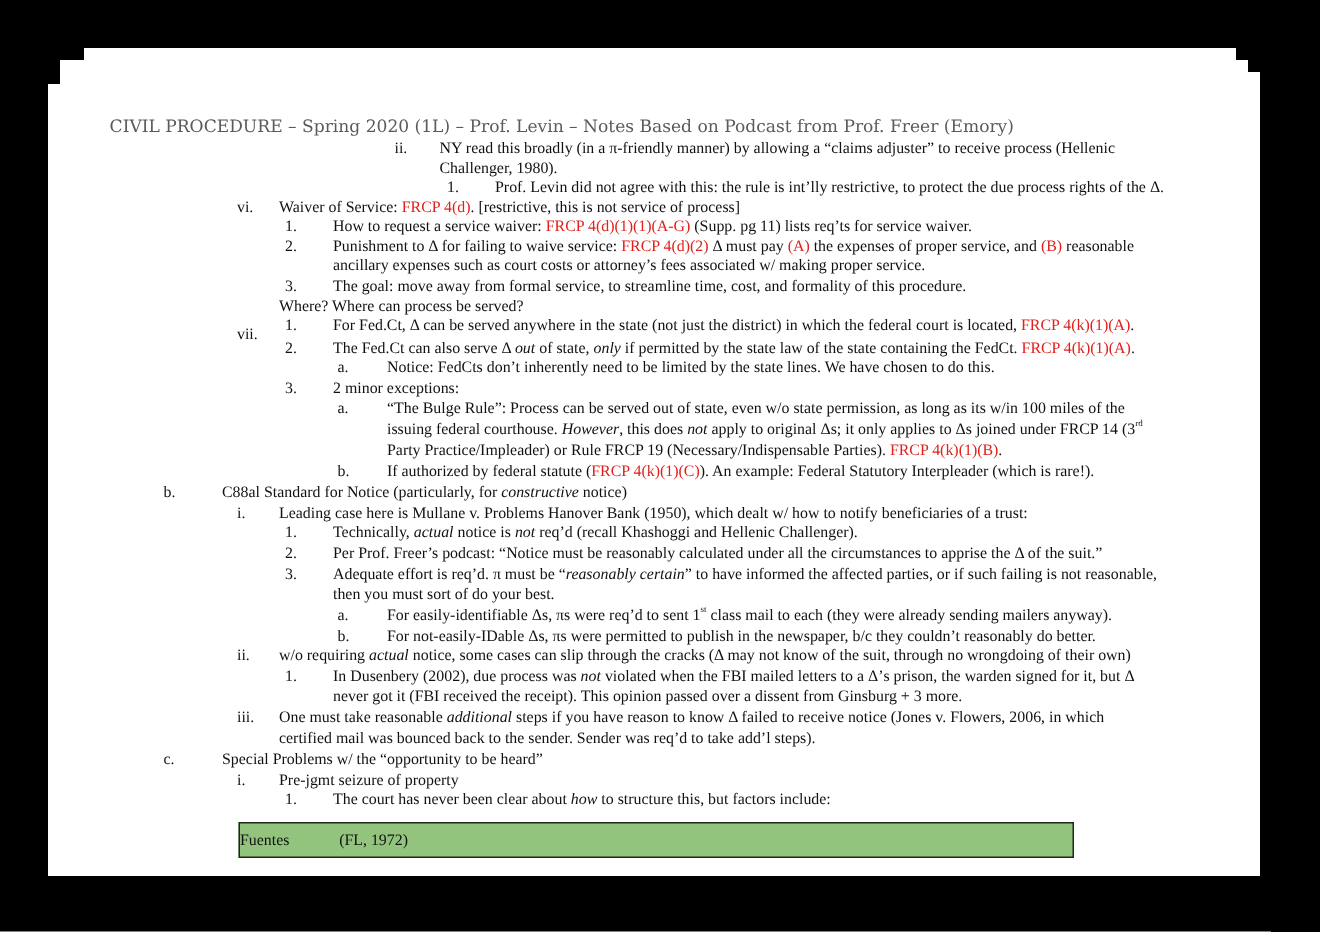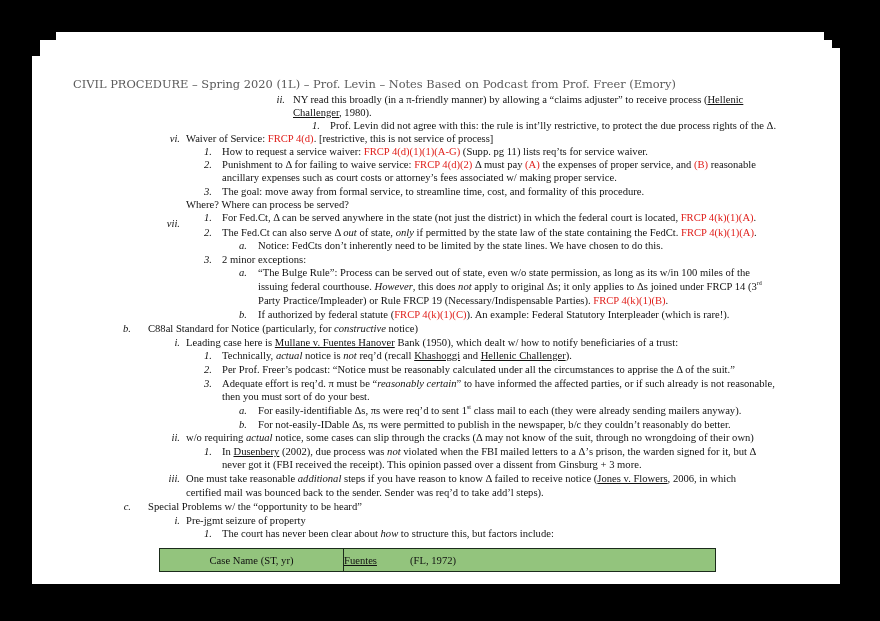"ii." .mk { font-style: italic -> none; text-align: right -> left }
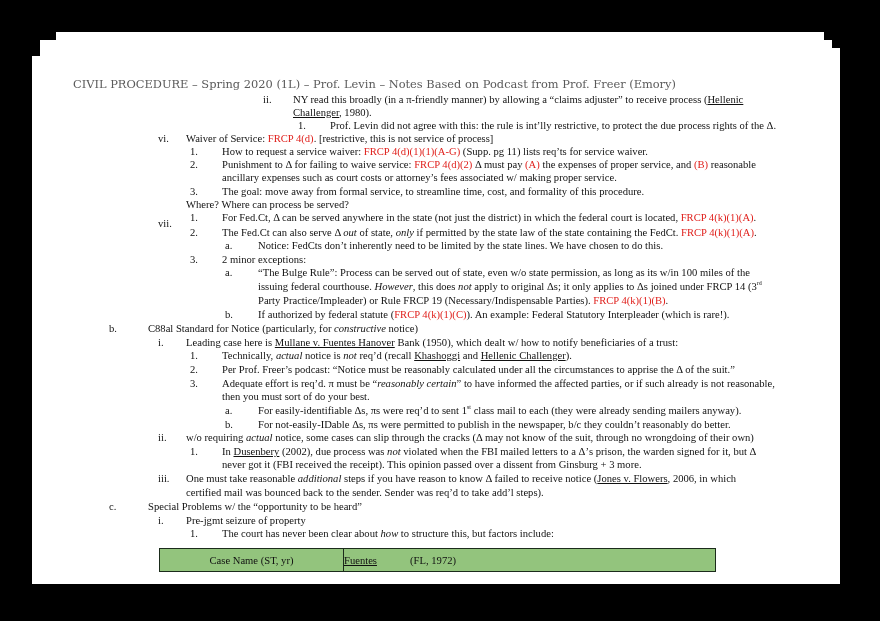"Hellenic" .u { text-decoration: underline -> none }
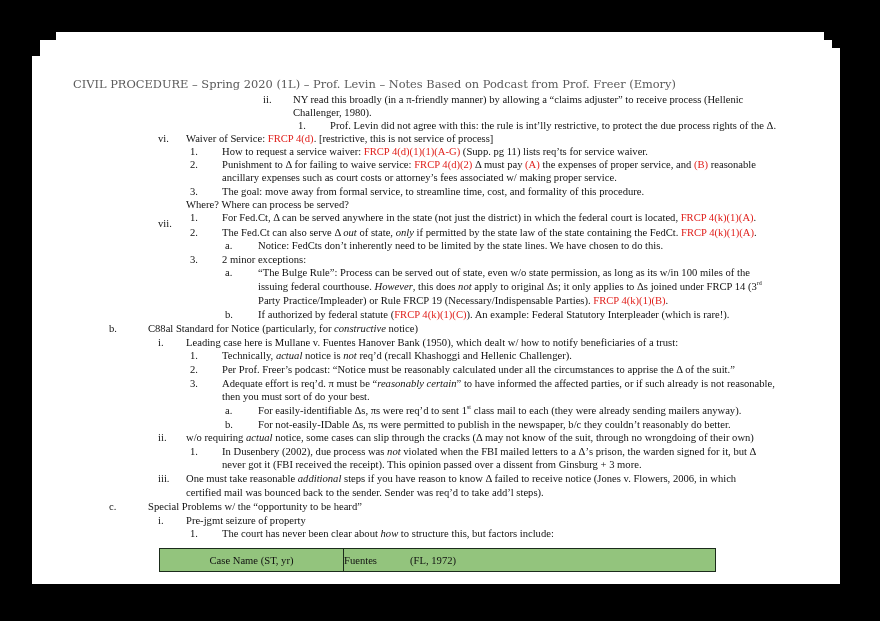"Mullane v. Fuentes Hanover" span.u { text: Fuentes -> Problems }
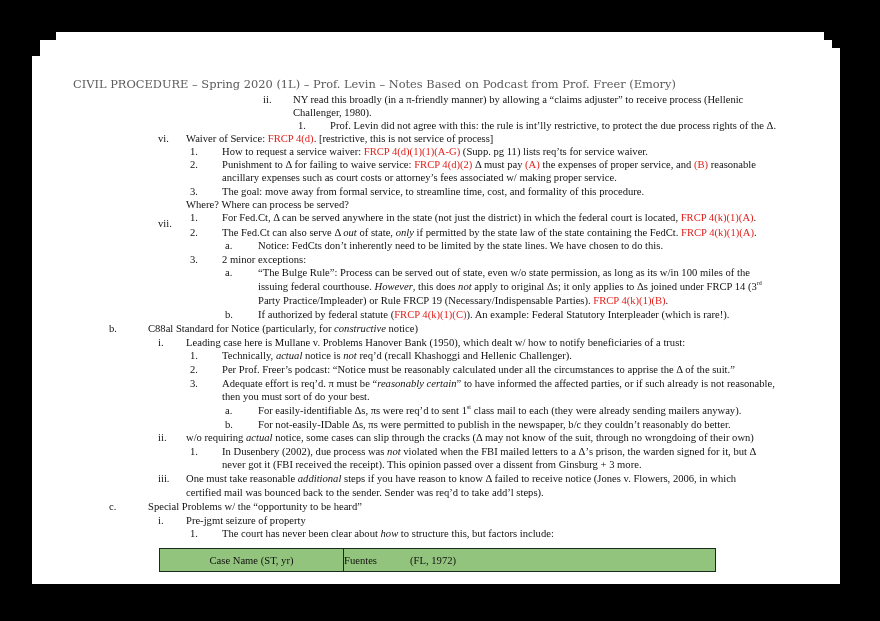"” to have informed the" span { text: already -> failing }
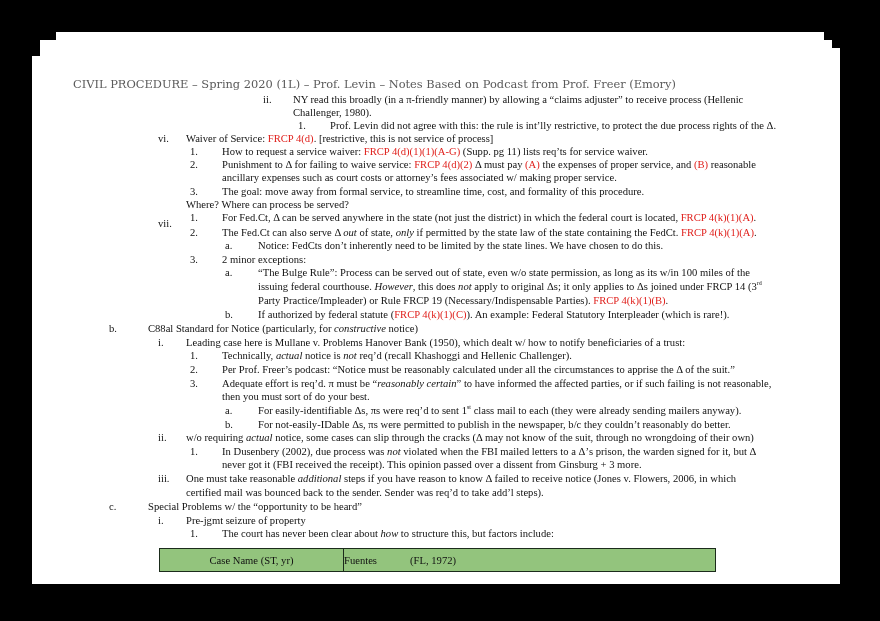"Case Name (ST, yr)" div.c { html: <div> <span>Case Name (ST, yr)</span> </div> -> none }
